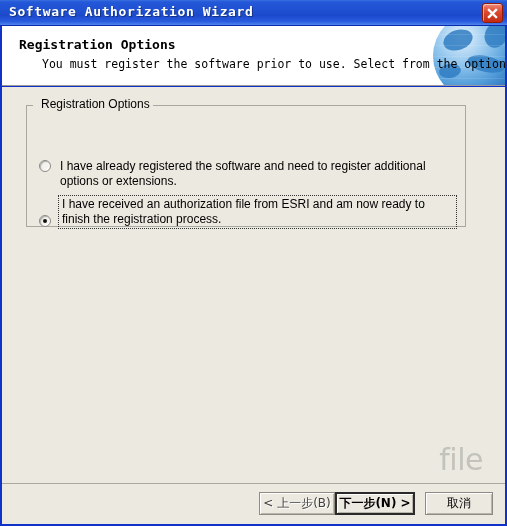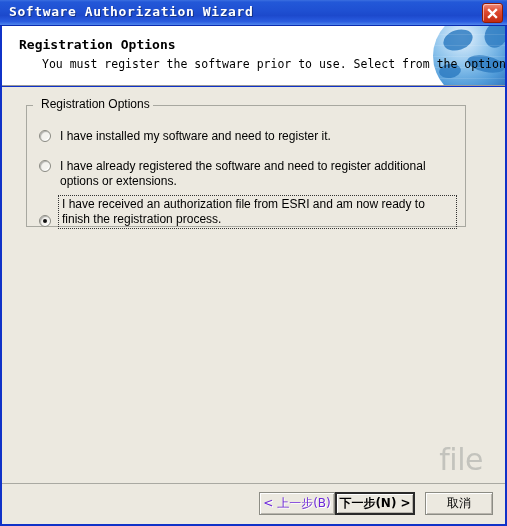"I have installed my software" div.radio-row { html: <div> <span></span> <span>I have installed my software and need to register it.</span> </div> -> none }
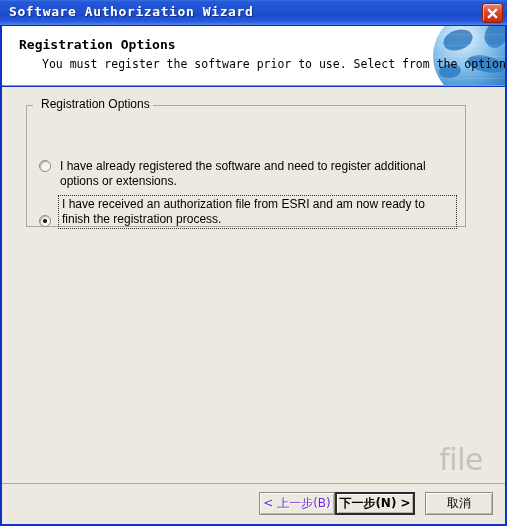"< 上一步(B)" #btn-back { color: #6d28d9 -> #404040 }
